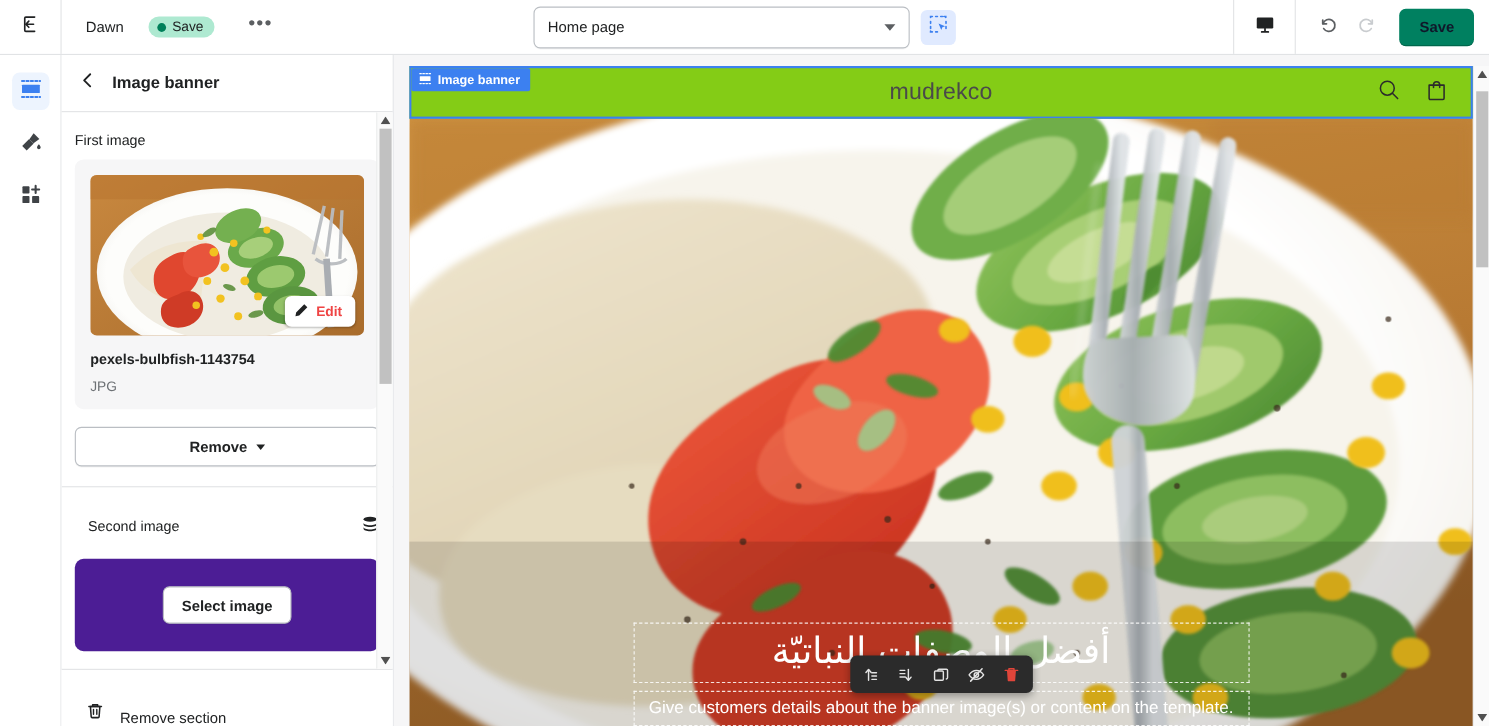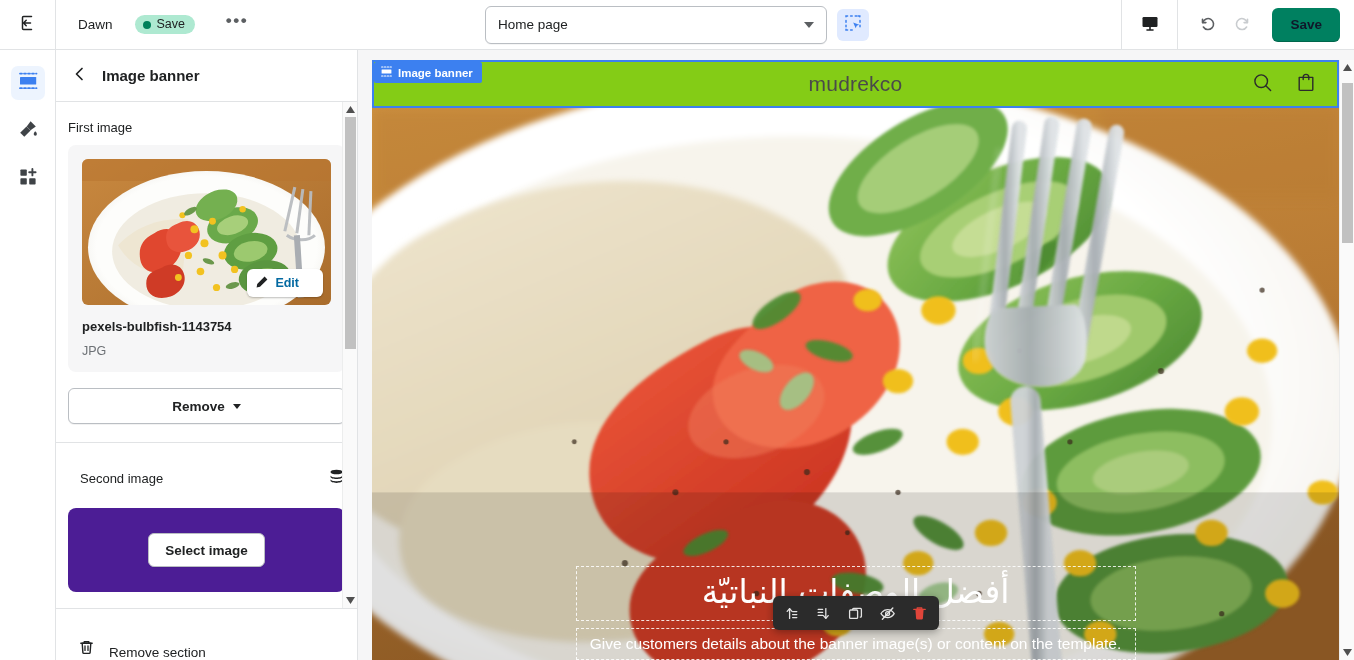"Edit" .edit-chip { color: #0369a1 -> #ef4444; padding: 0 24px 0 8px -> 0 12px 0 8px }
